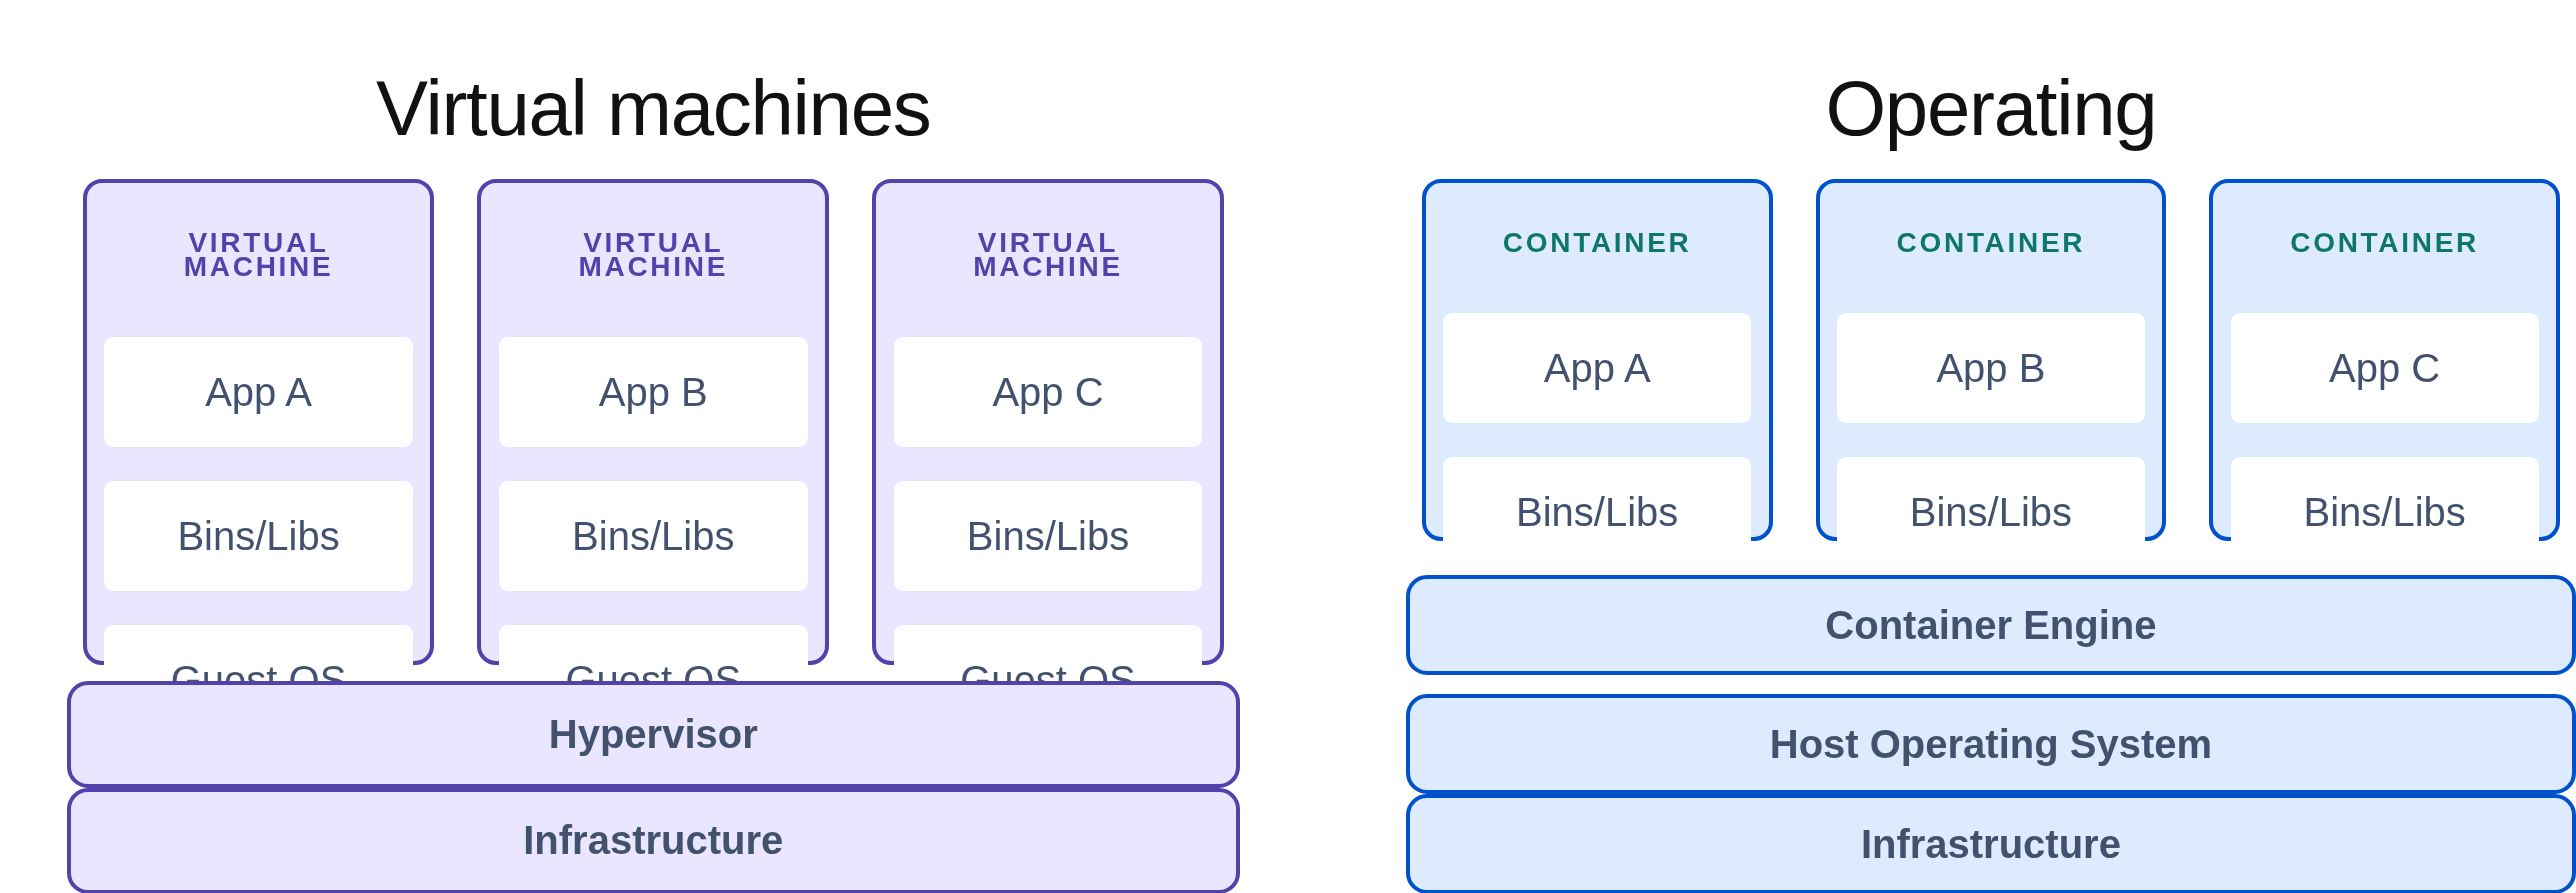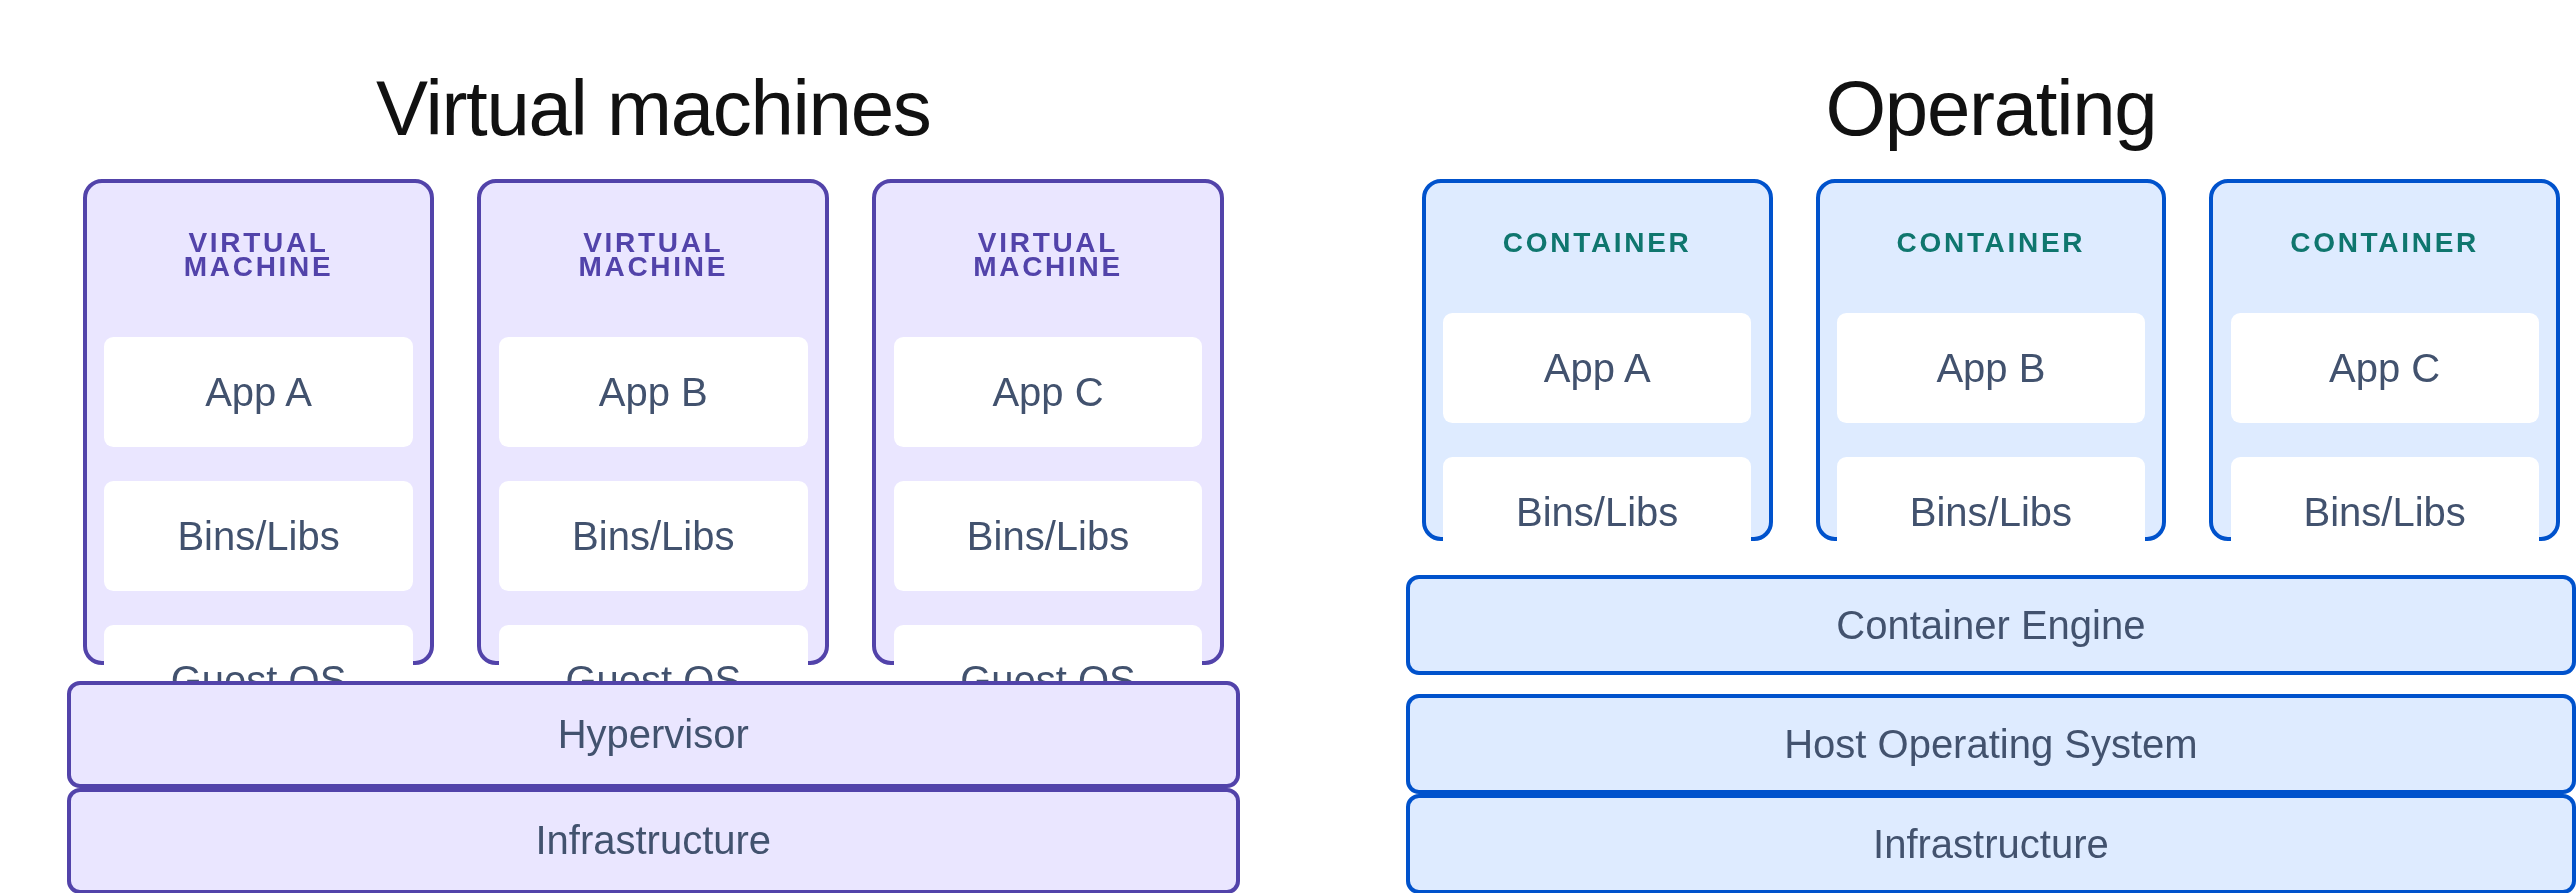"Container Engine" .bar { border-radius: 13px -> 21px; font-weight: 400 -> 700 }
